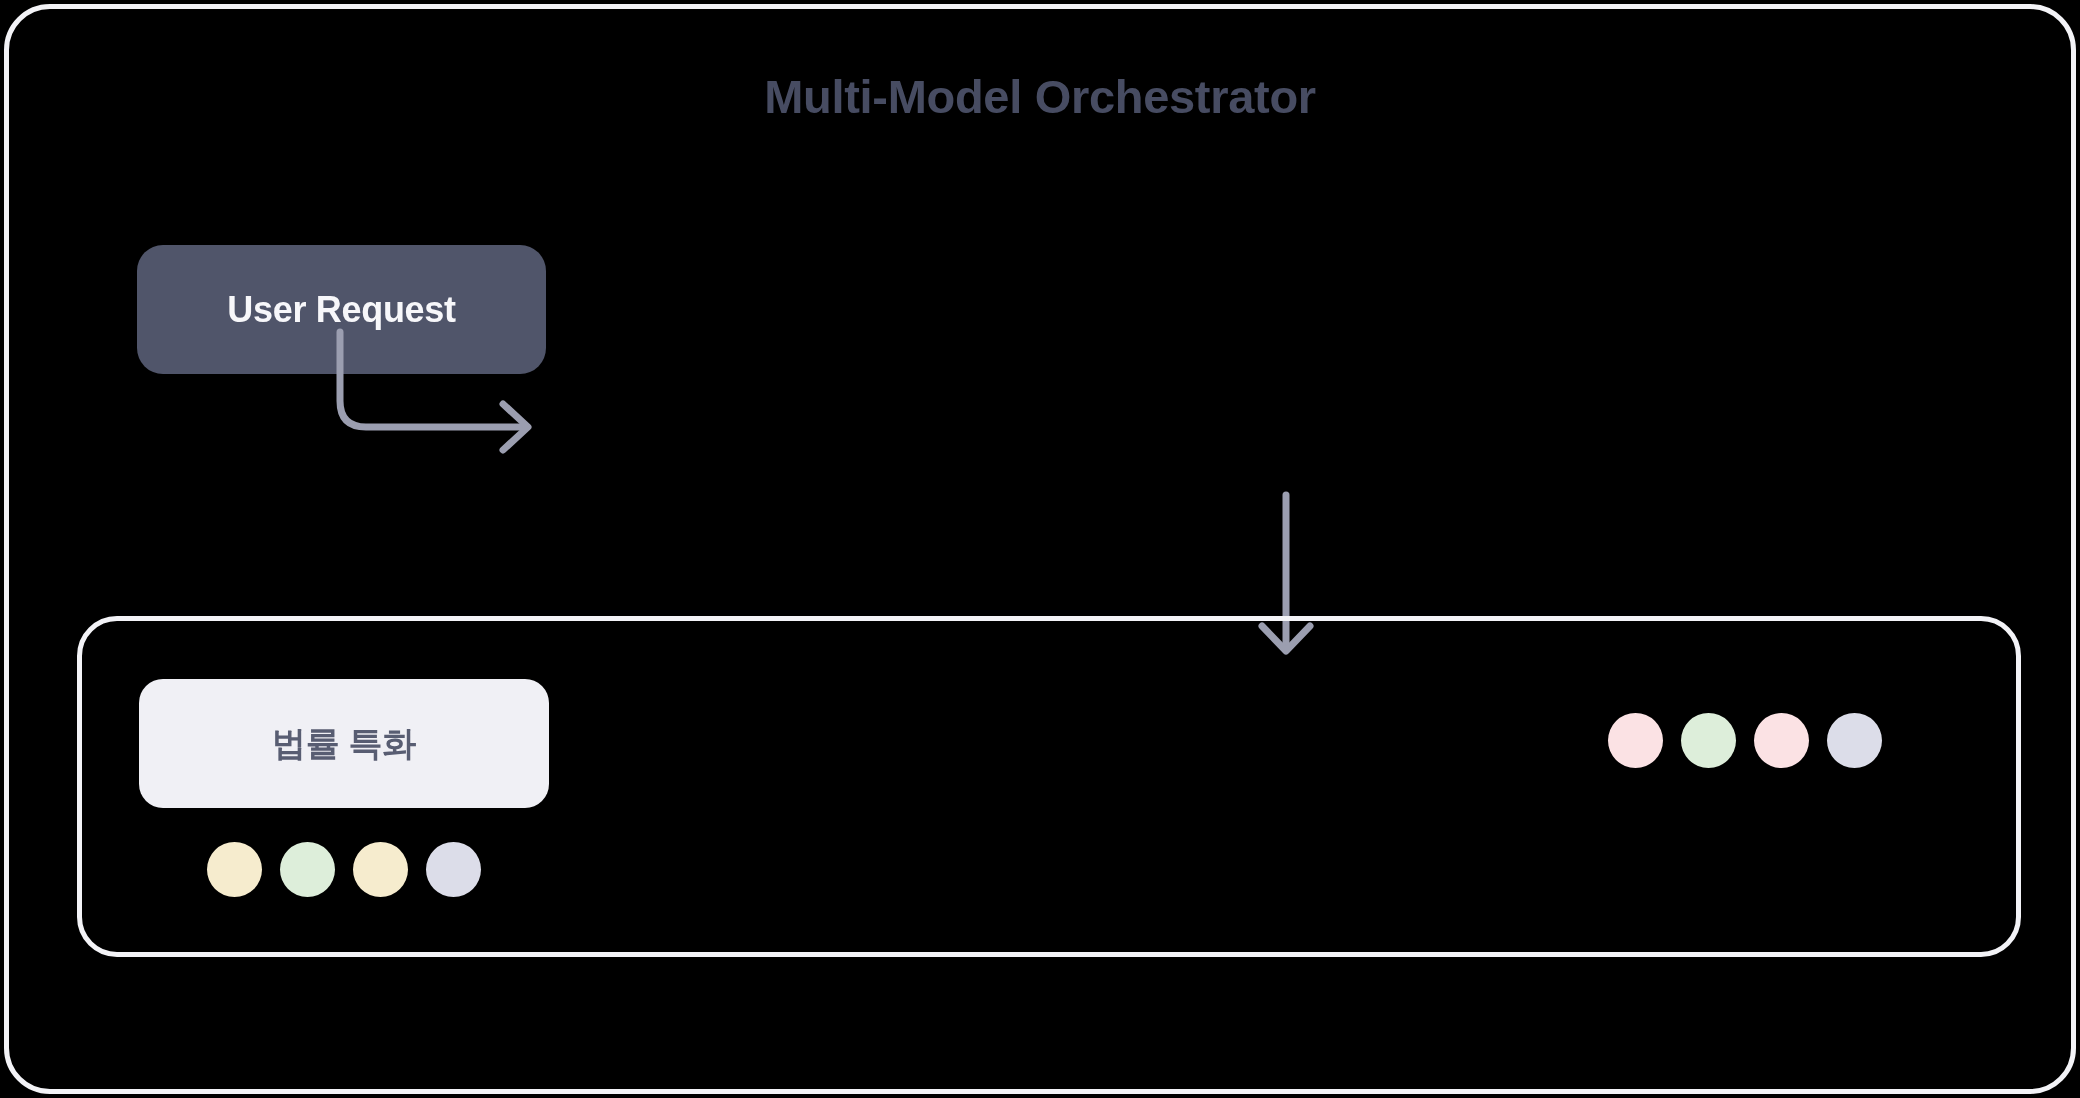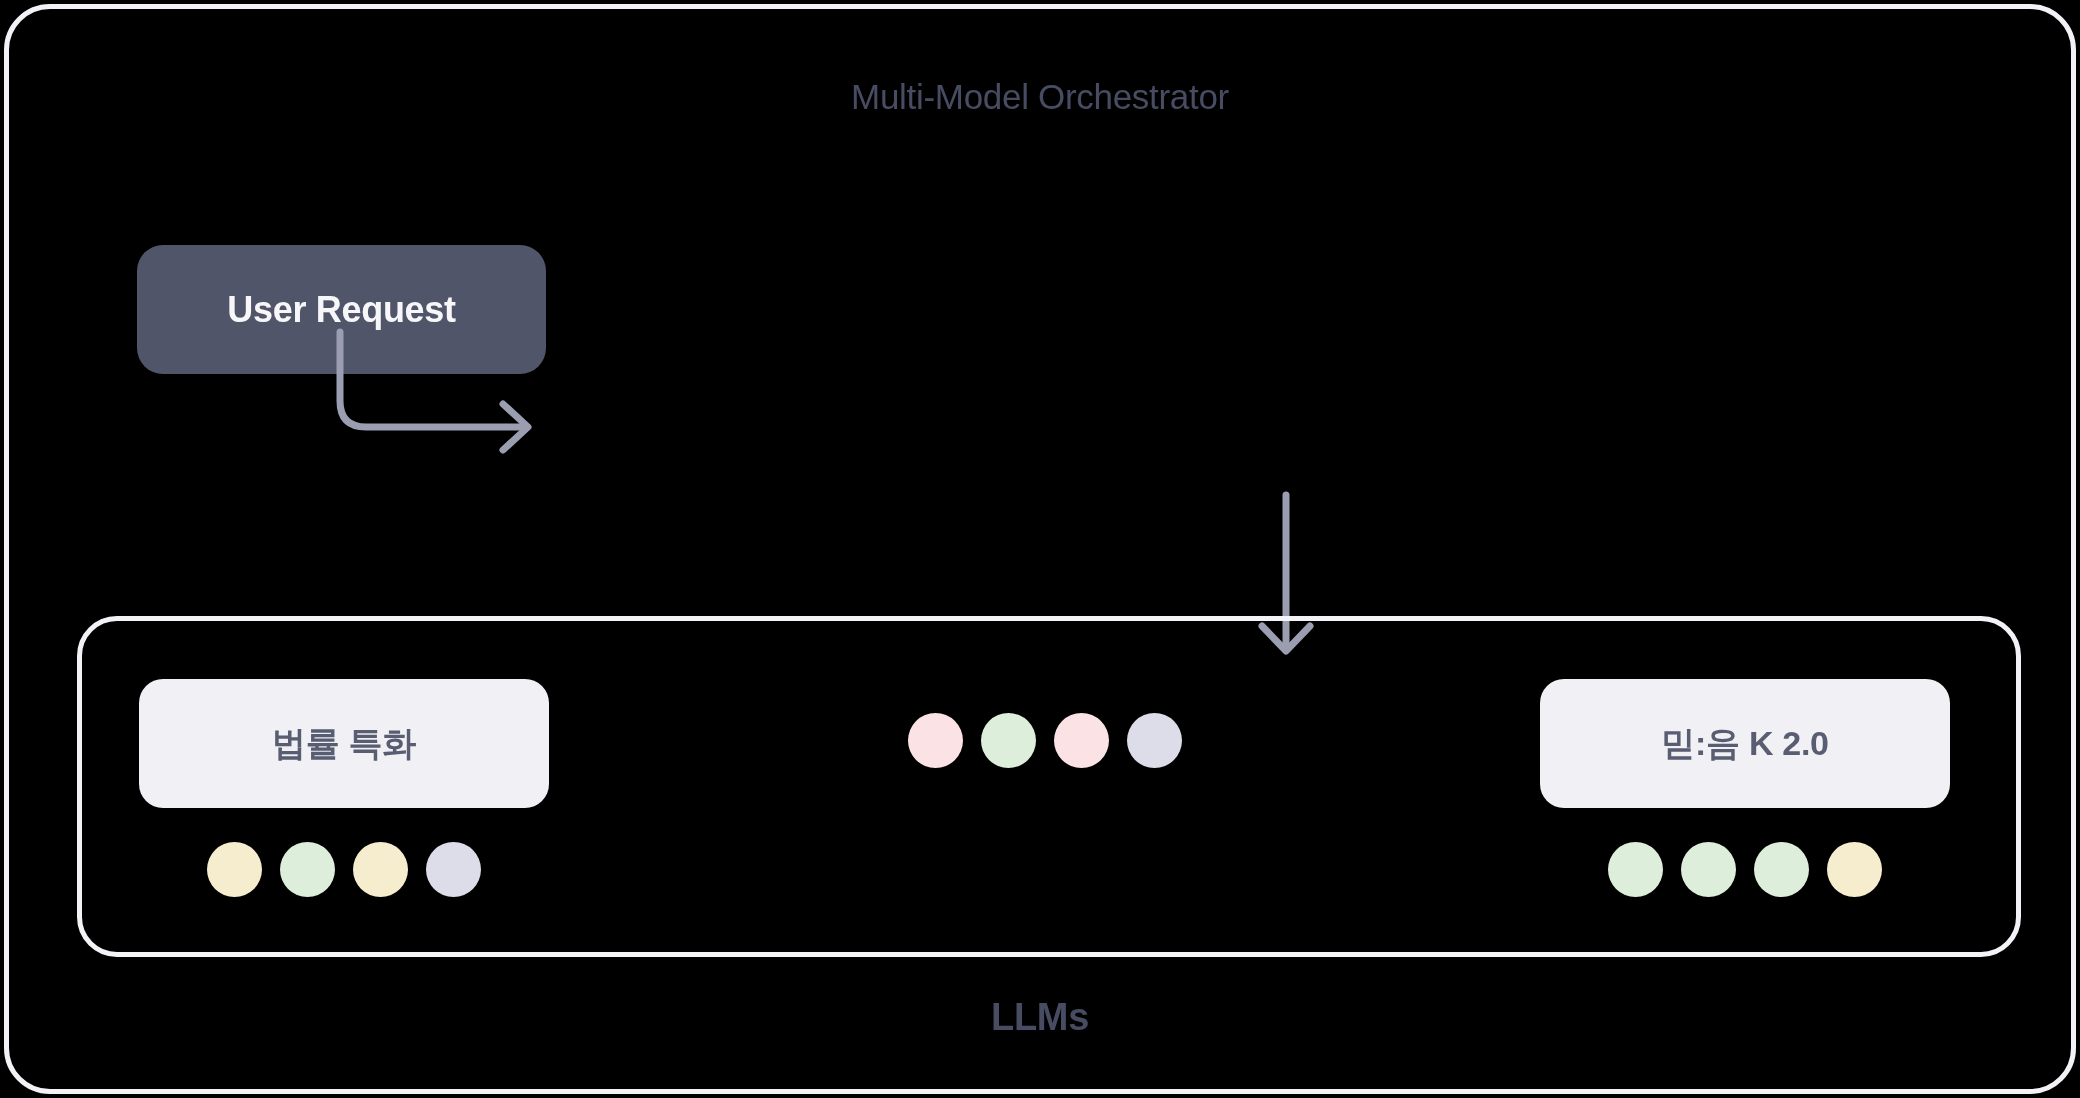"Multi-Model Orchestrator" .diagram-title { font-size: 35px -> 47px; font-weight: normal -> bold }
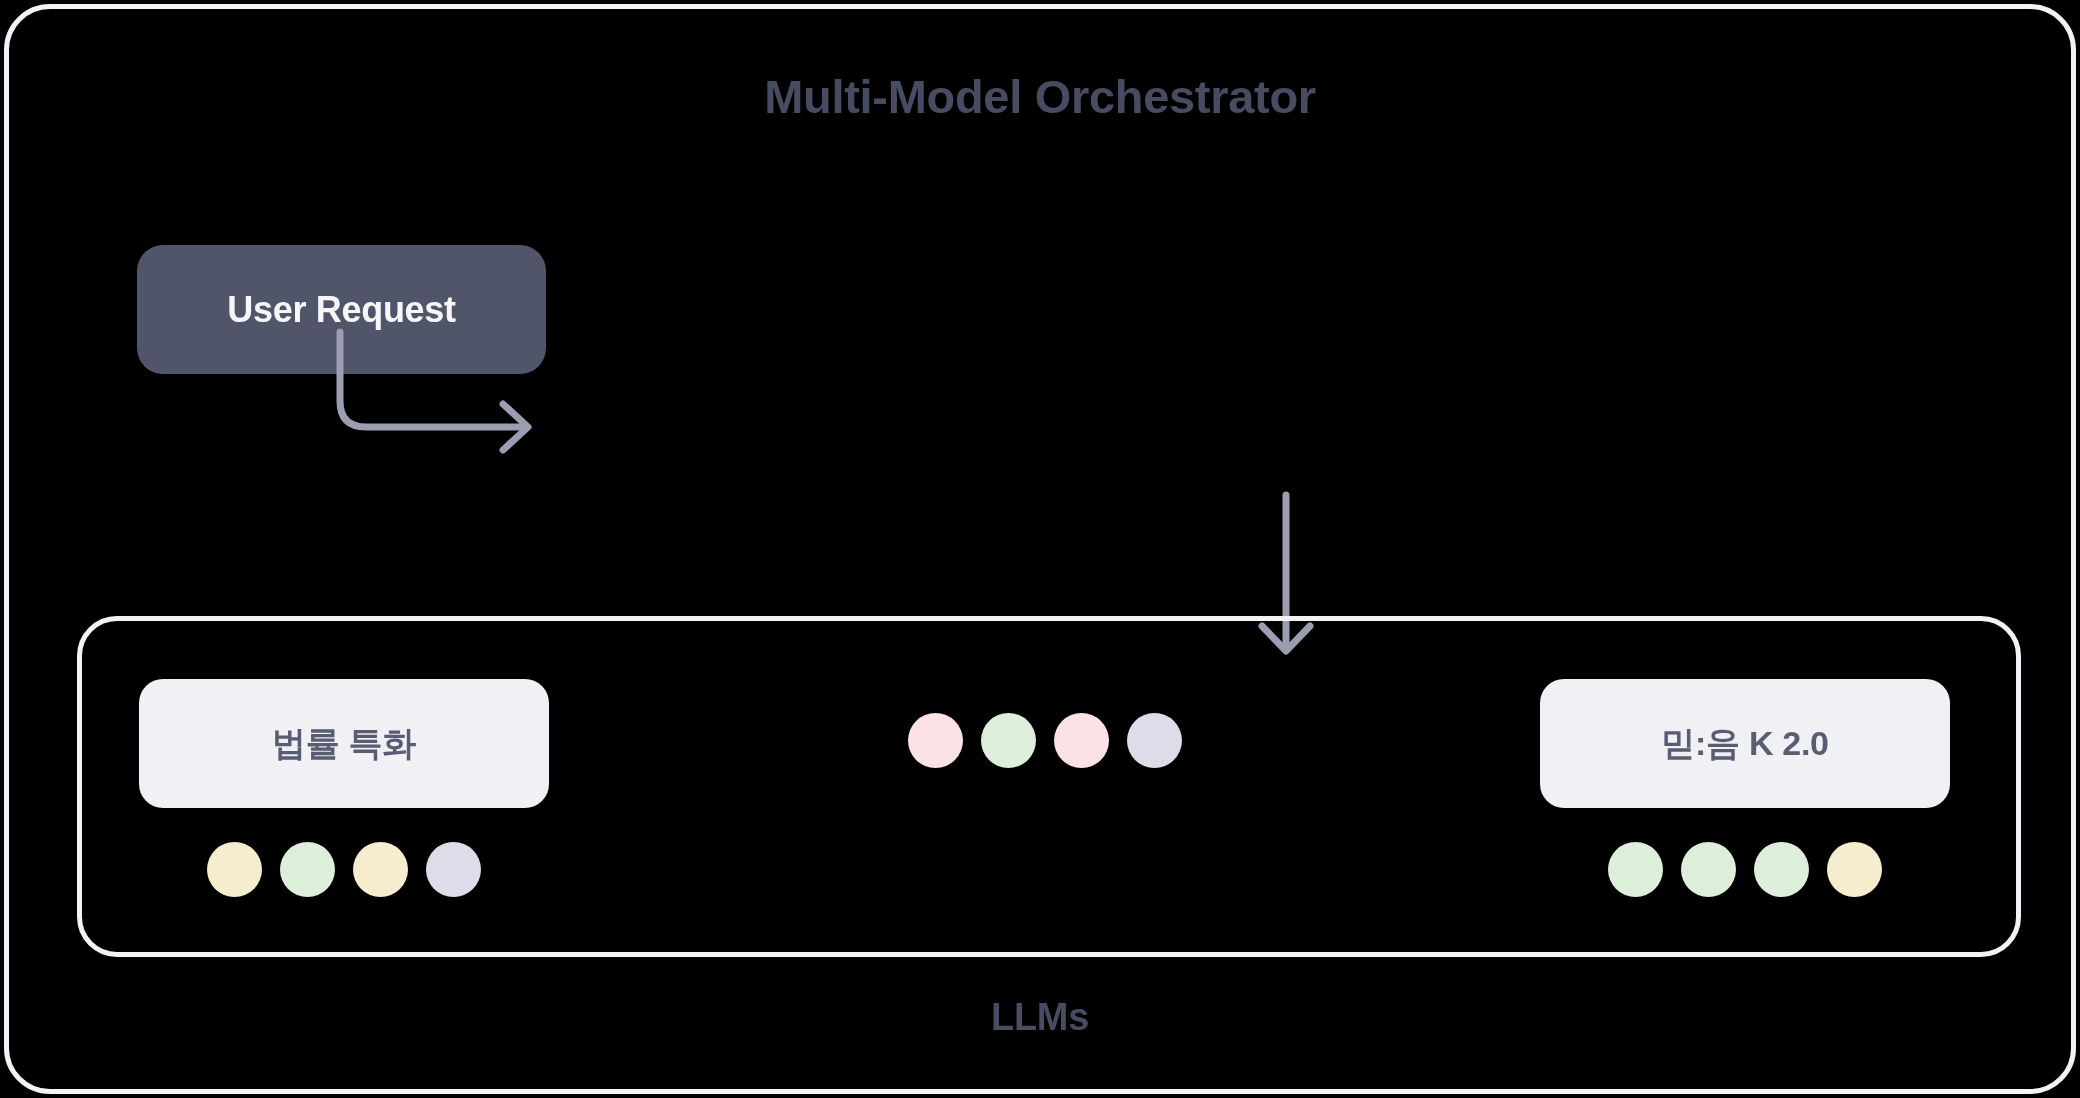"믿:음 K 2.0" div.model { html: <div> <div>믿:음 K 2.0</div> <div> <span></span> <span></span> <span></span> <span></span> </div> </div> -> none }
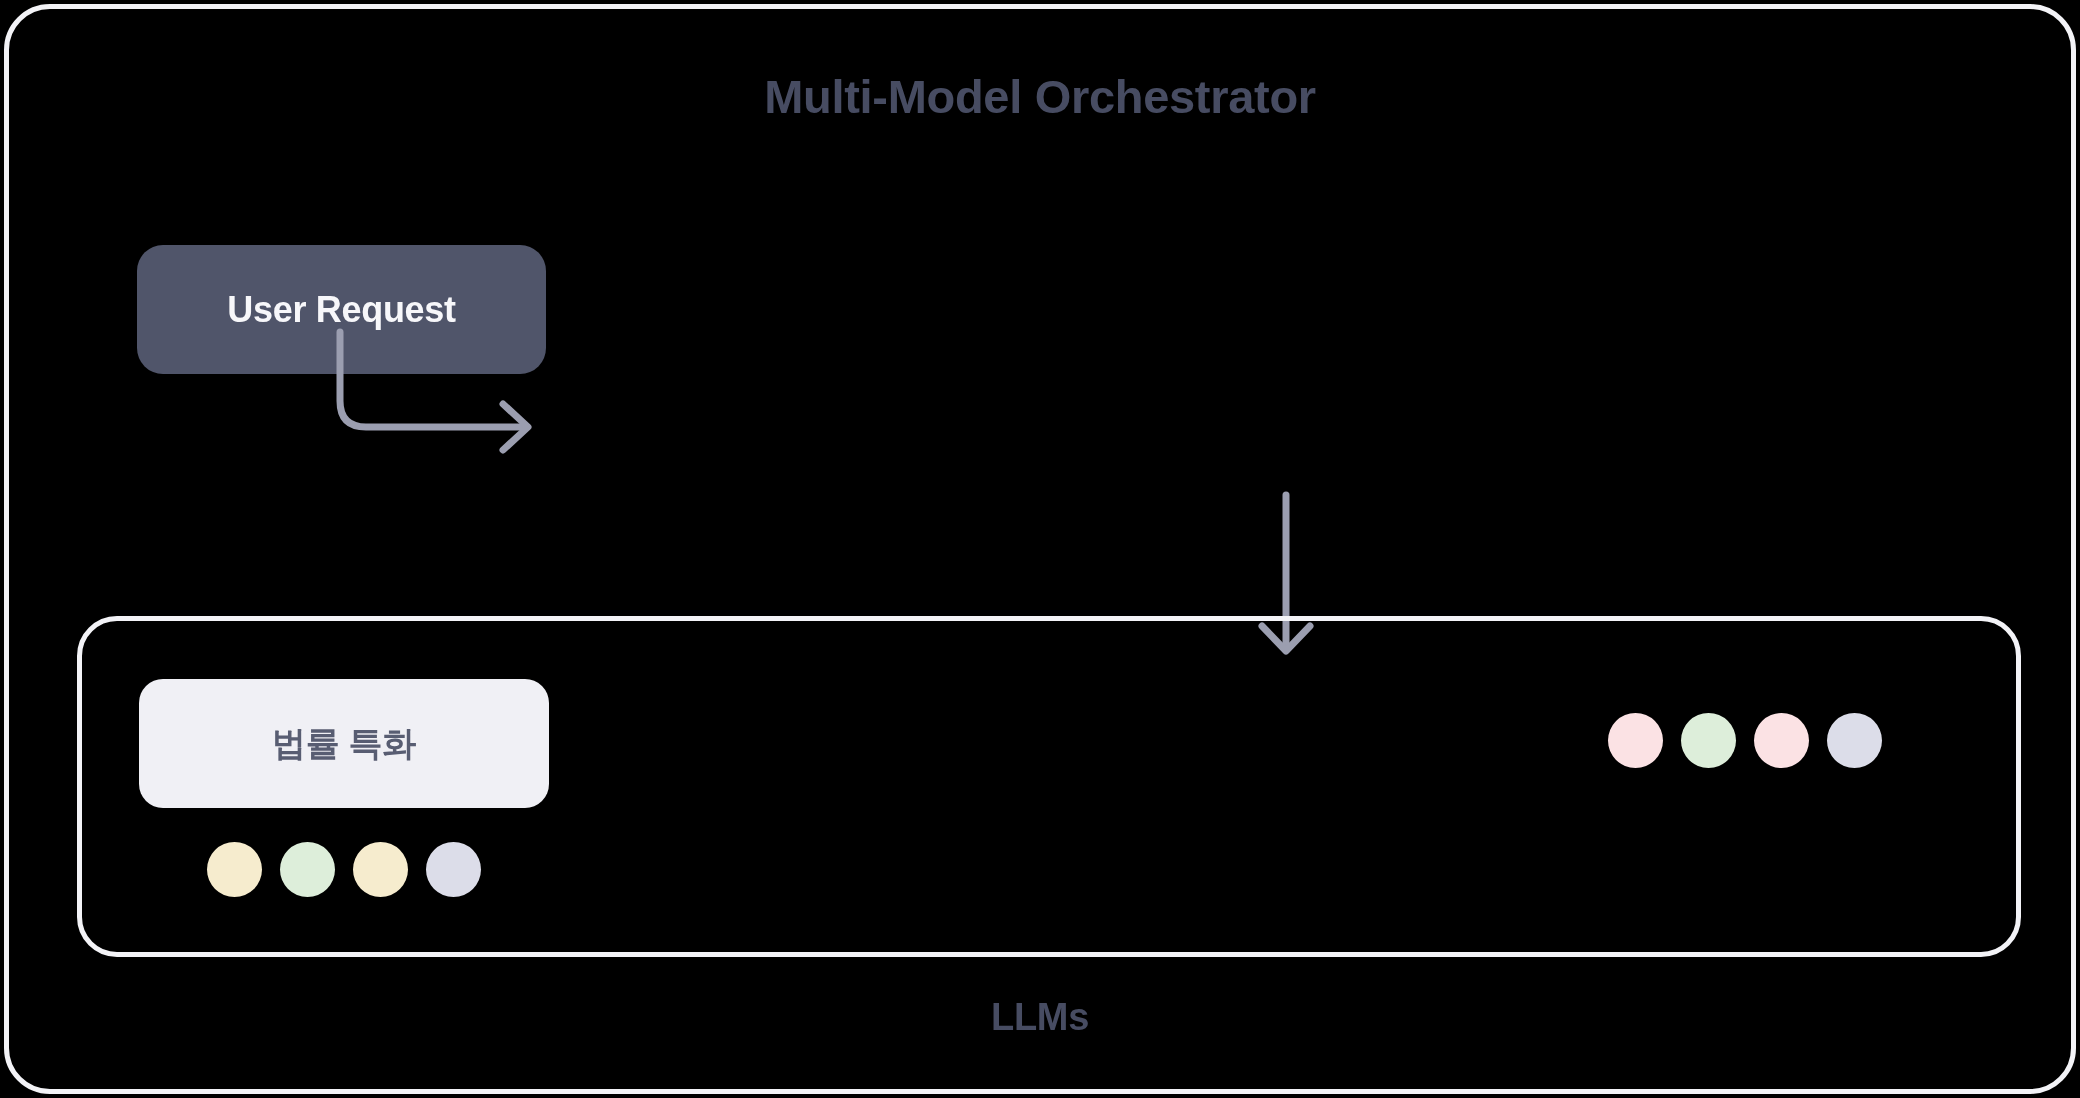"LLMs" div.llms-label { html: <div>LLMs</div> -> none }
